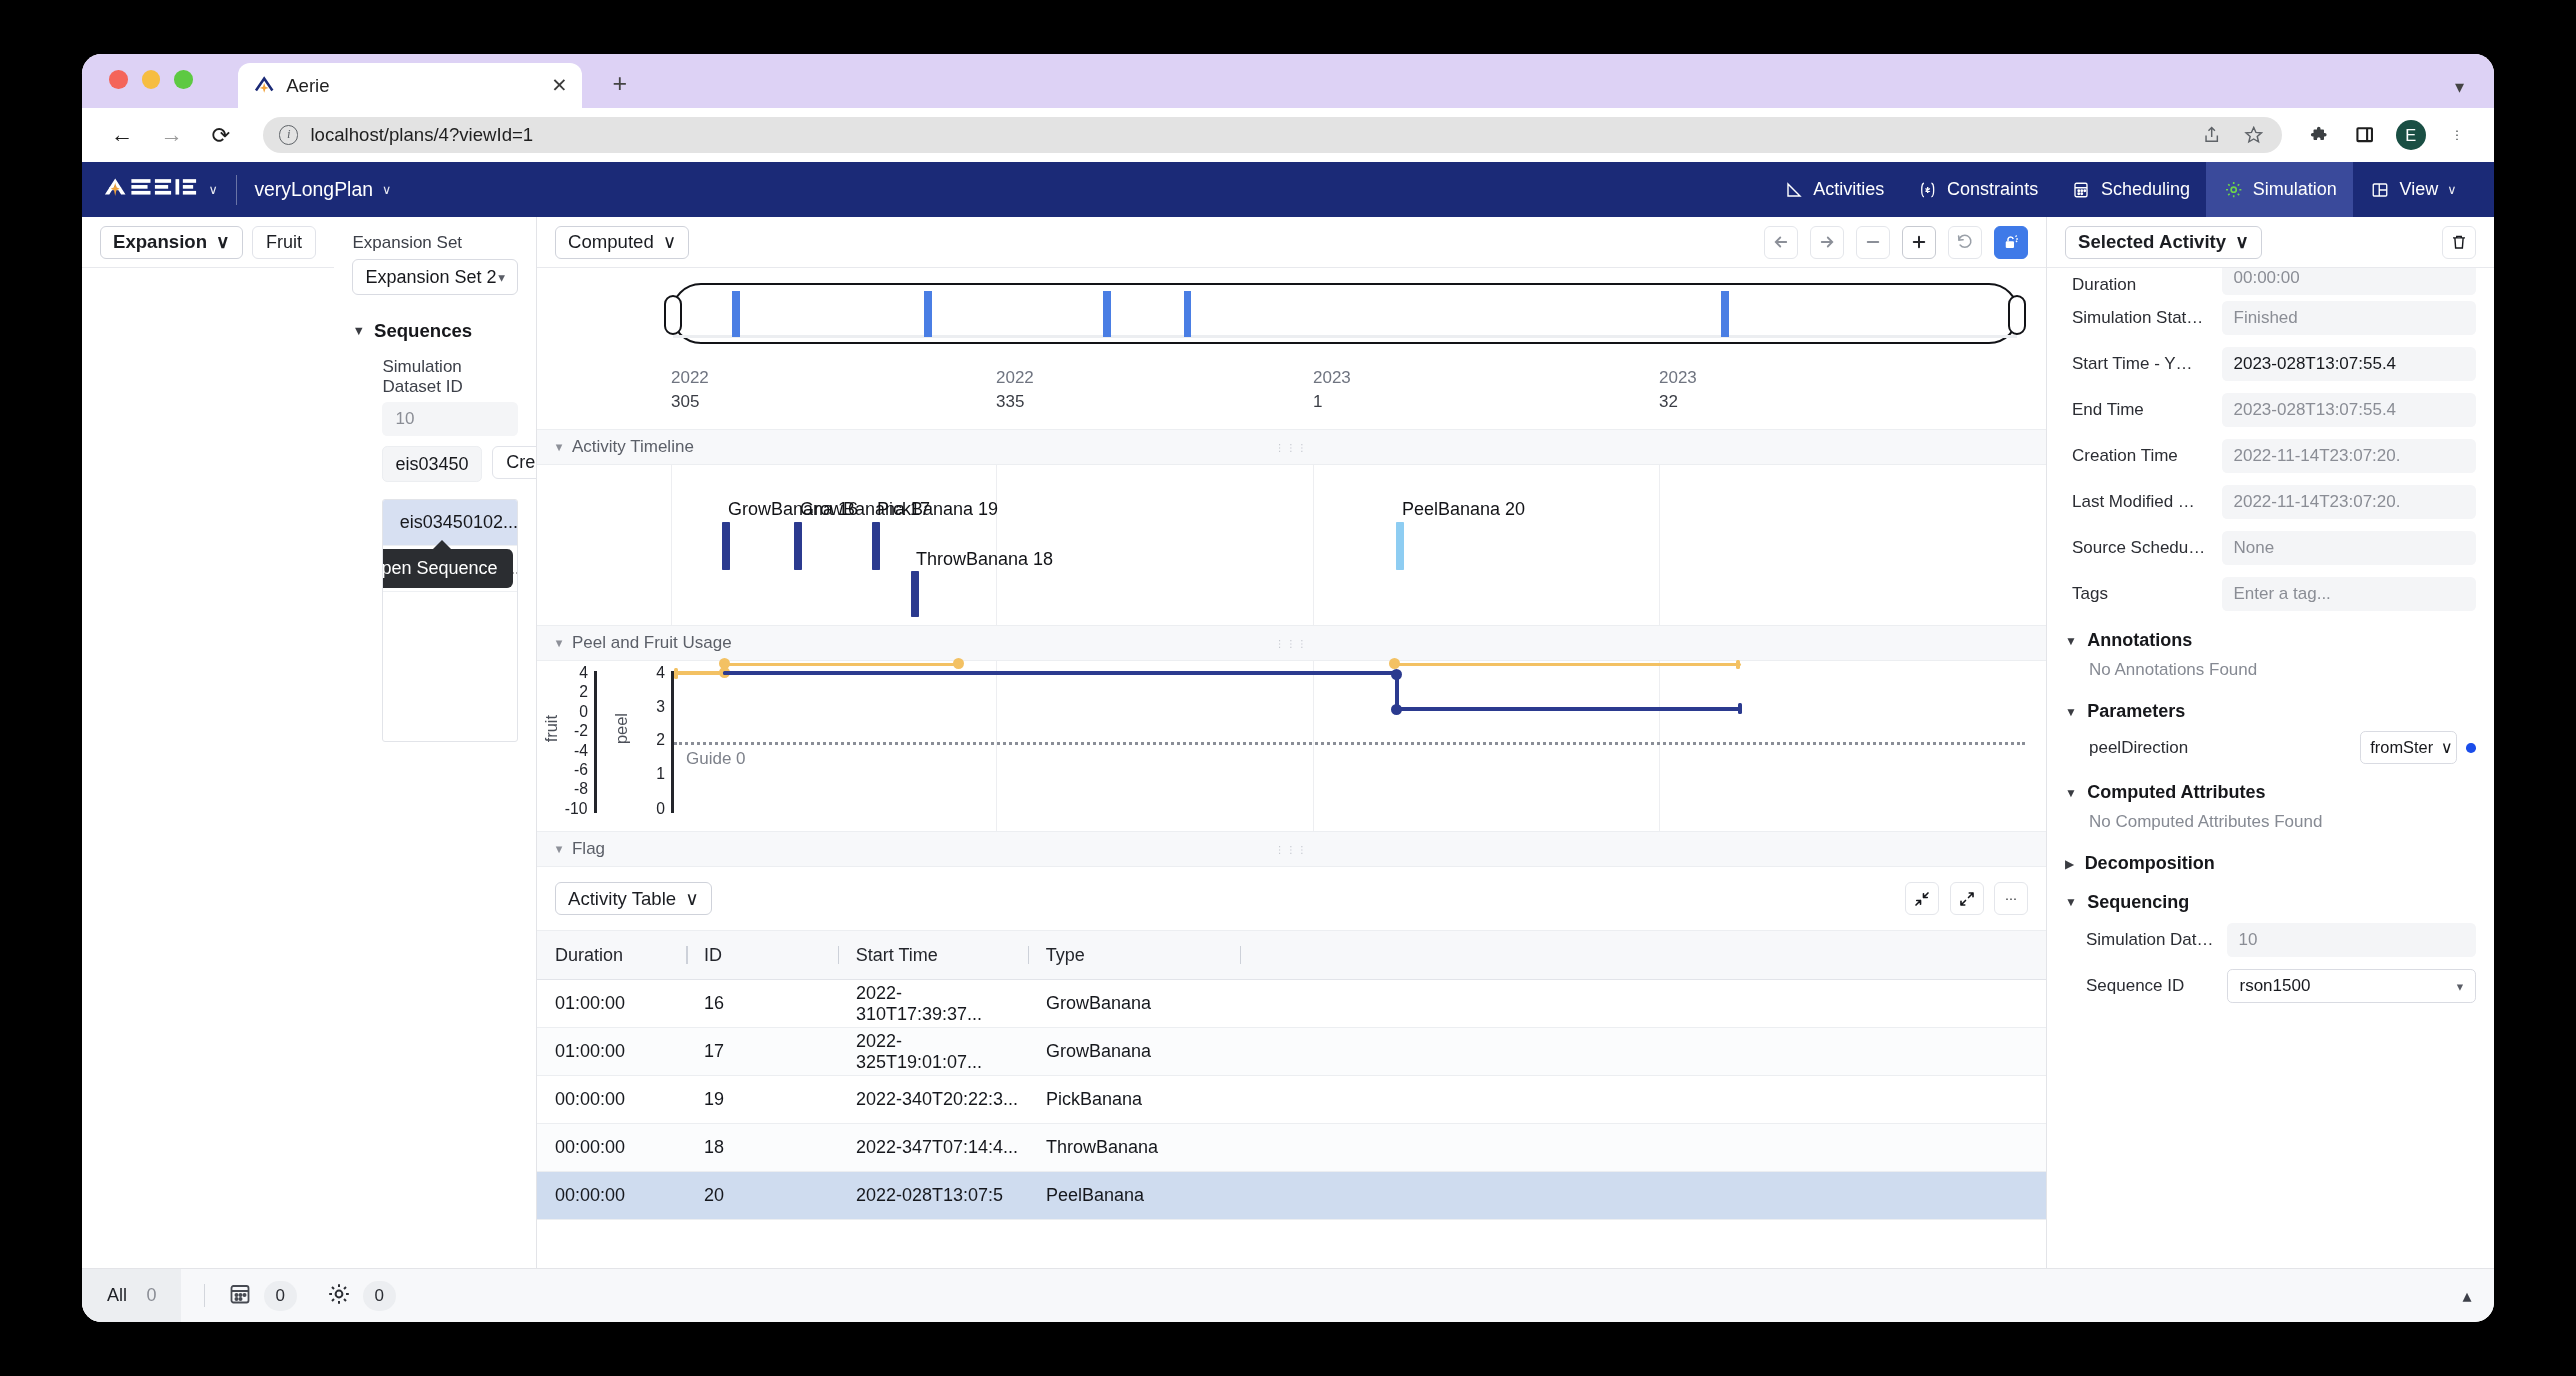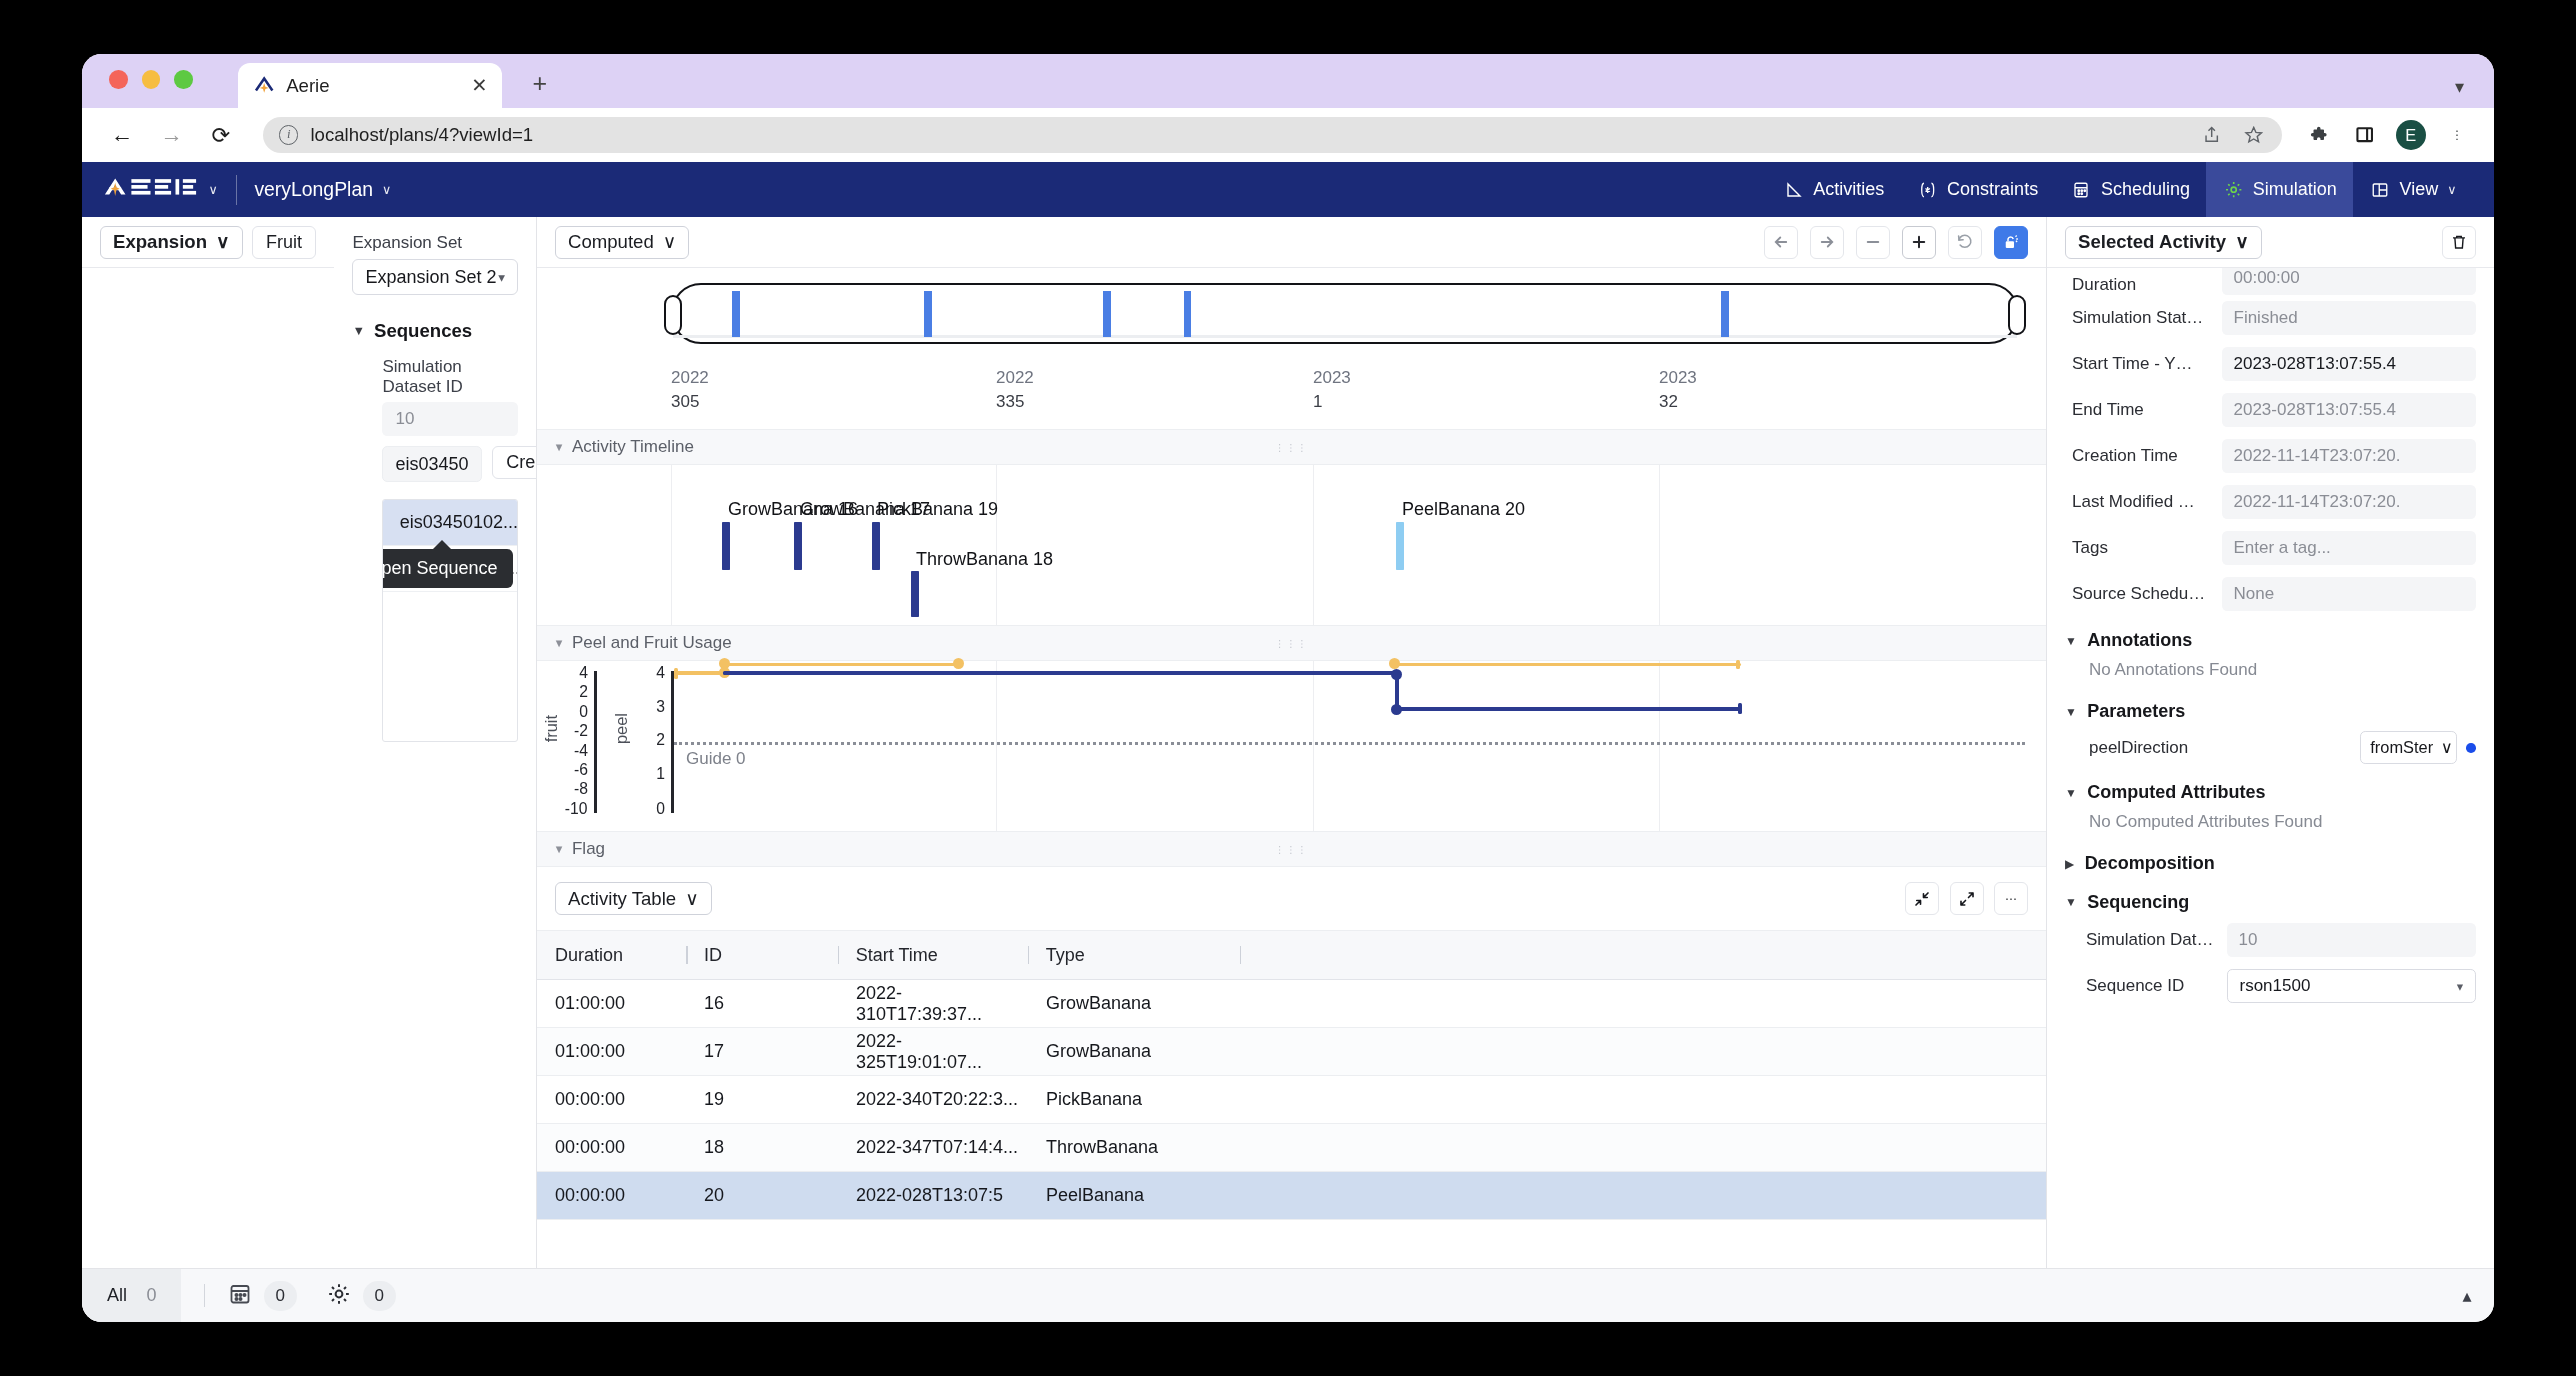"Aerie" .tab { width: 264px -> 344px }
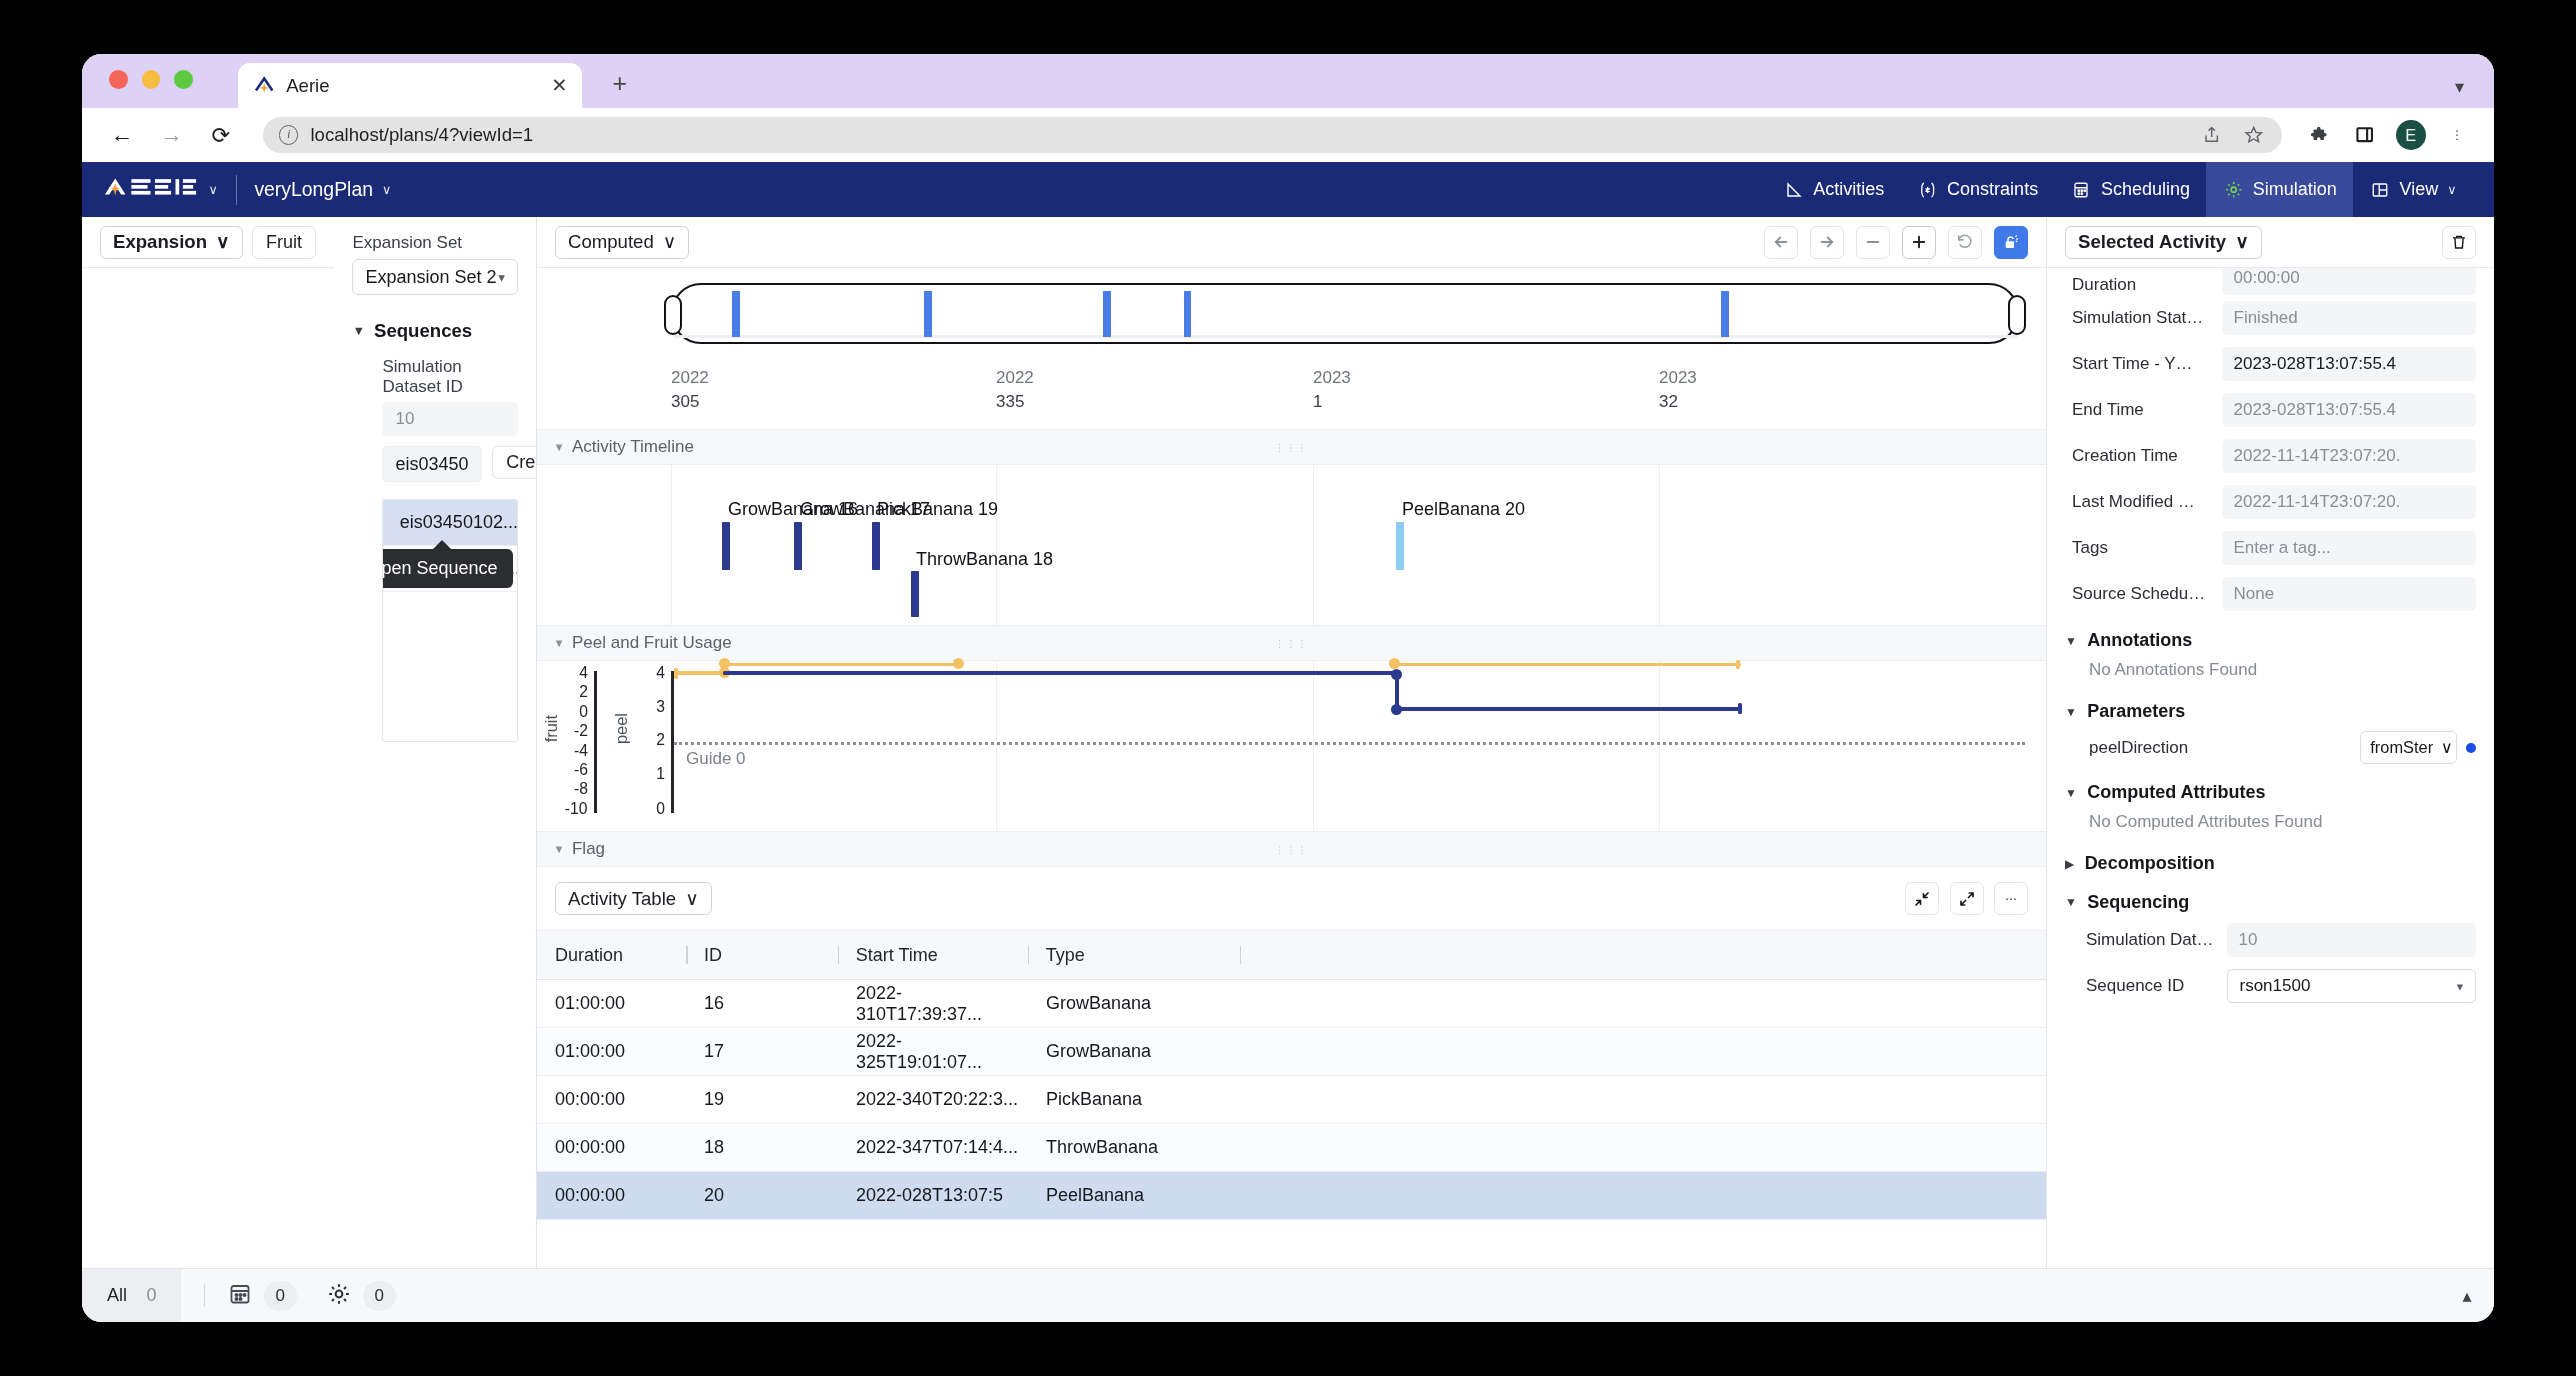"Tags" div.rp-row { order: before "Source Schedu…" -> after "Source Schedu…" }
